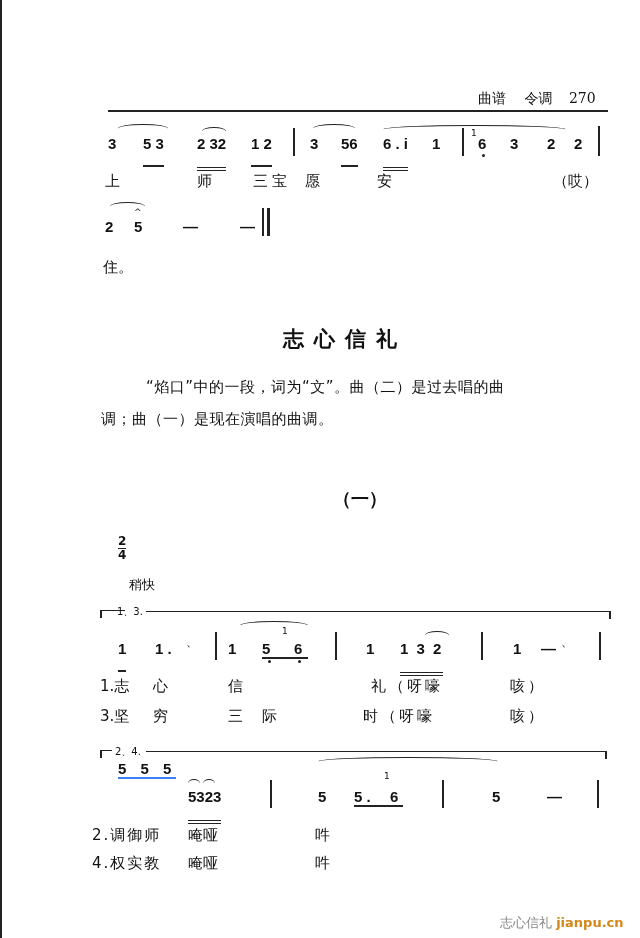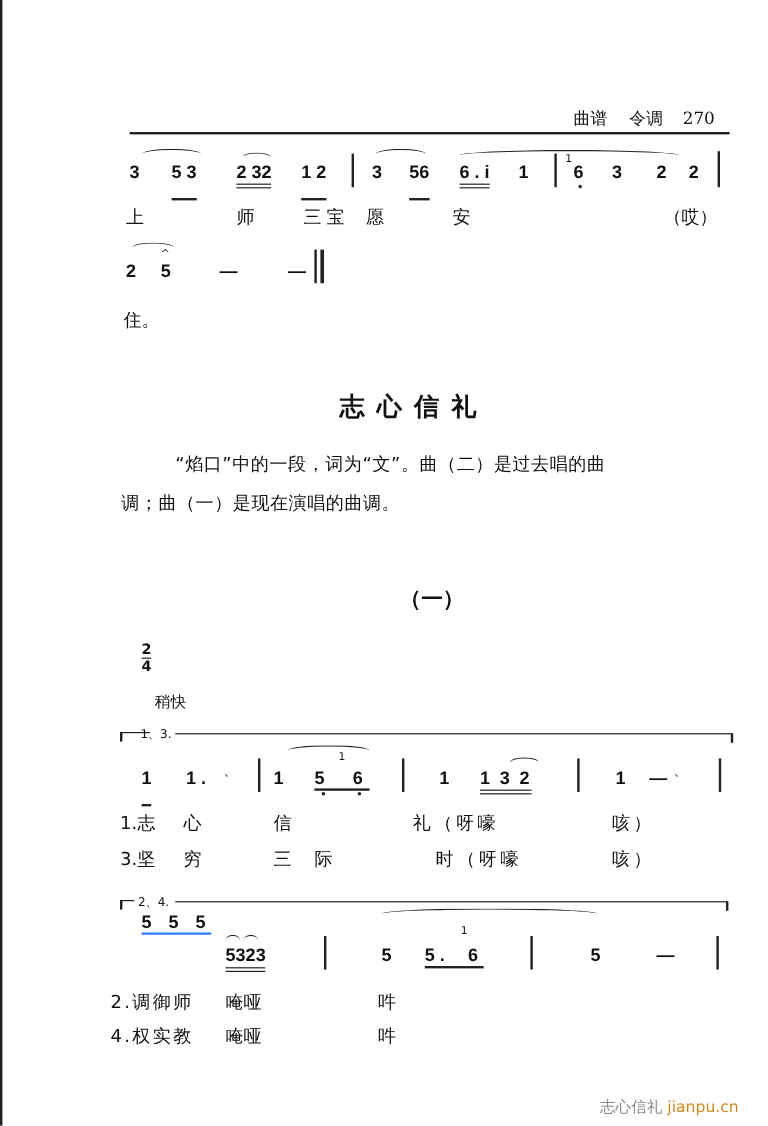"2 32" .ul2 { padding-bottom: 1px -> 15px }
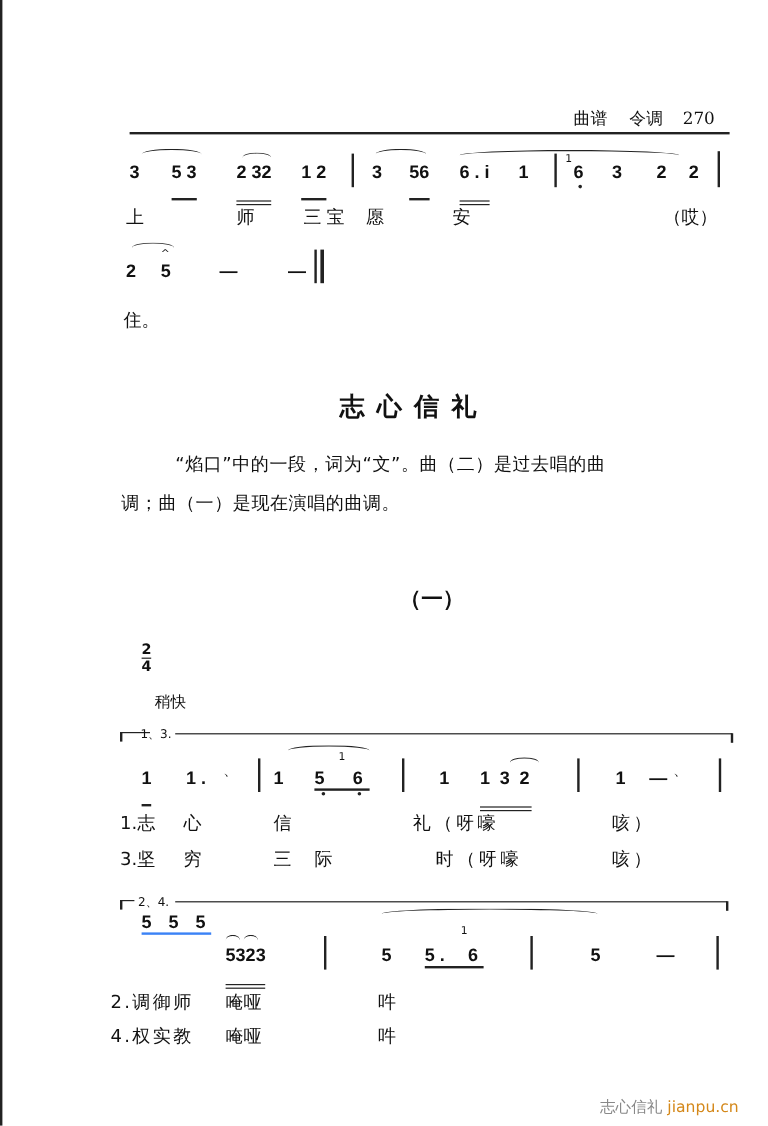"礼（呀嚎" span.abs { left: 344px -> 371px }
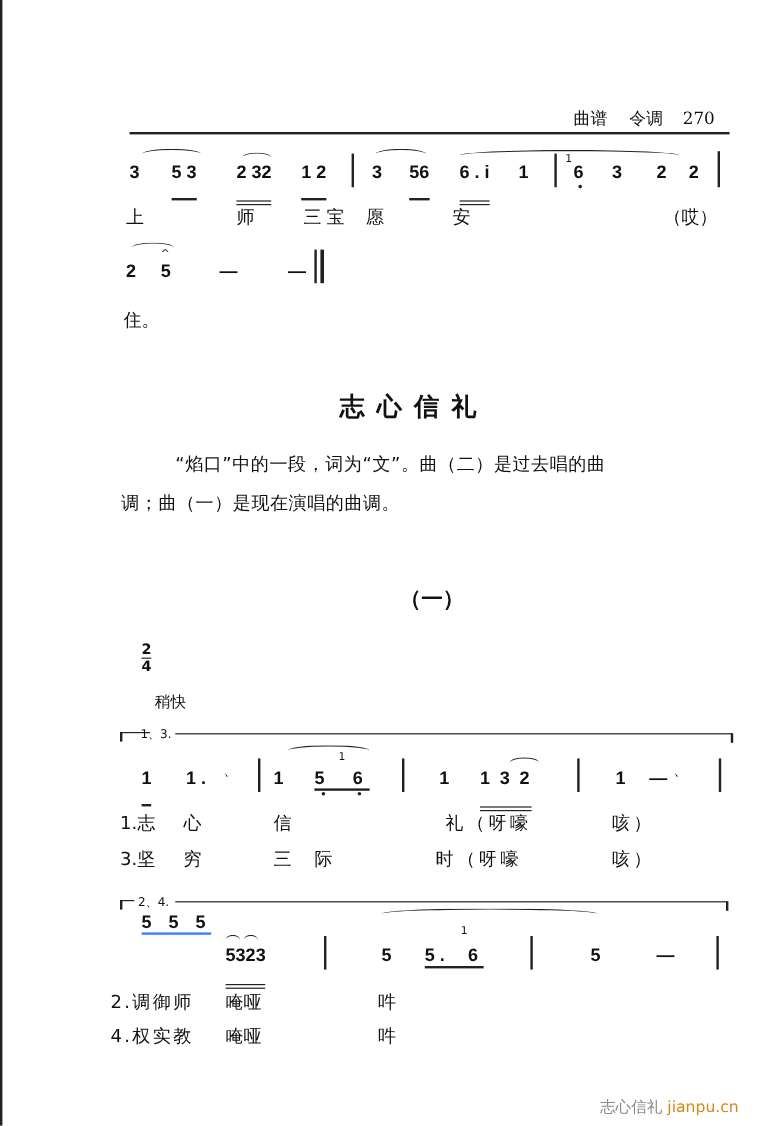"jianpu.cn" .wm b { font-weight: normal -> bold }
